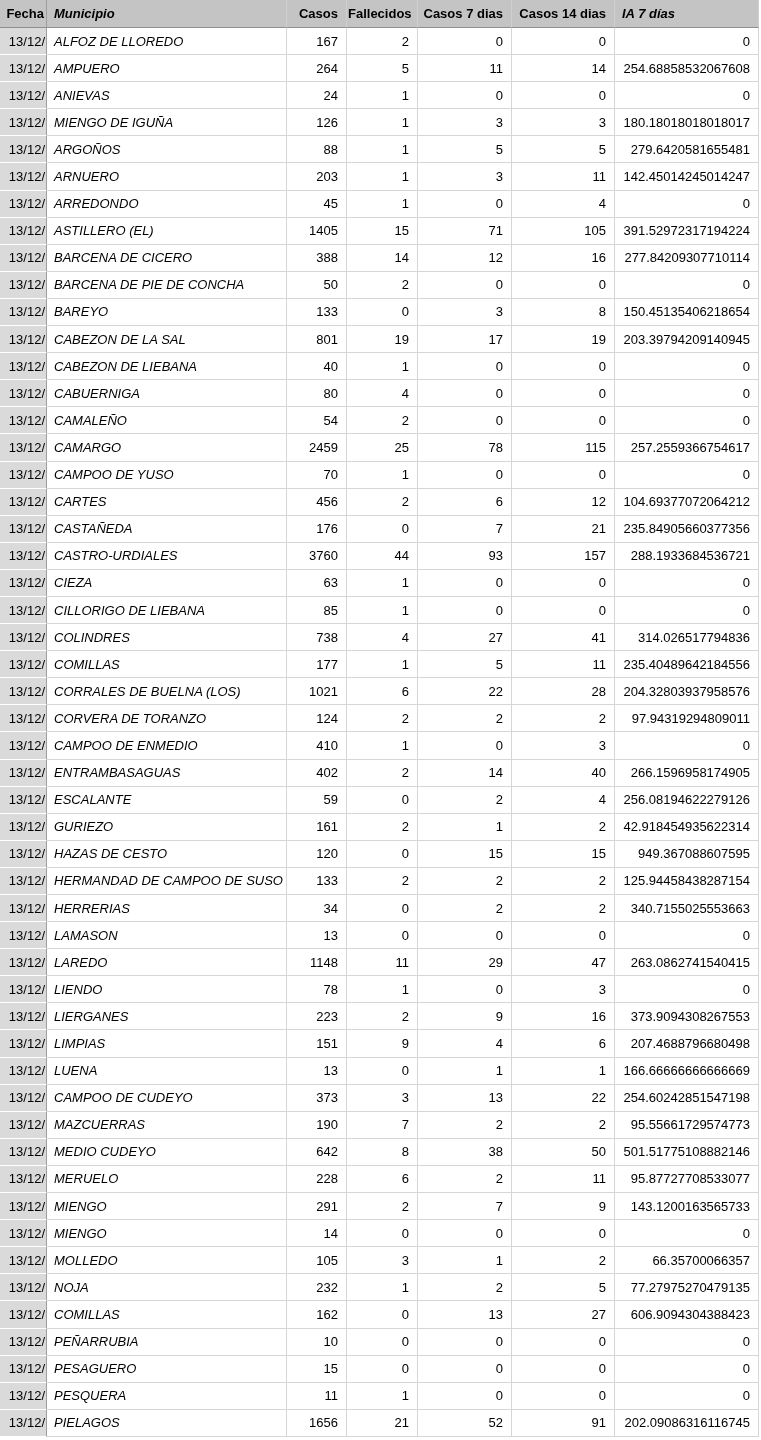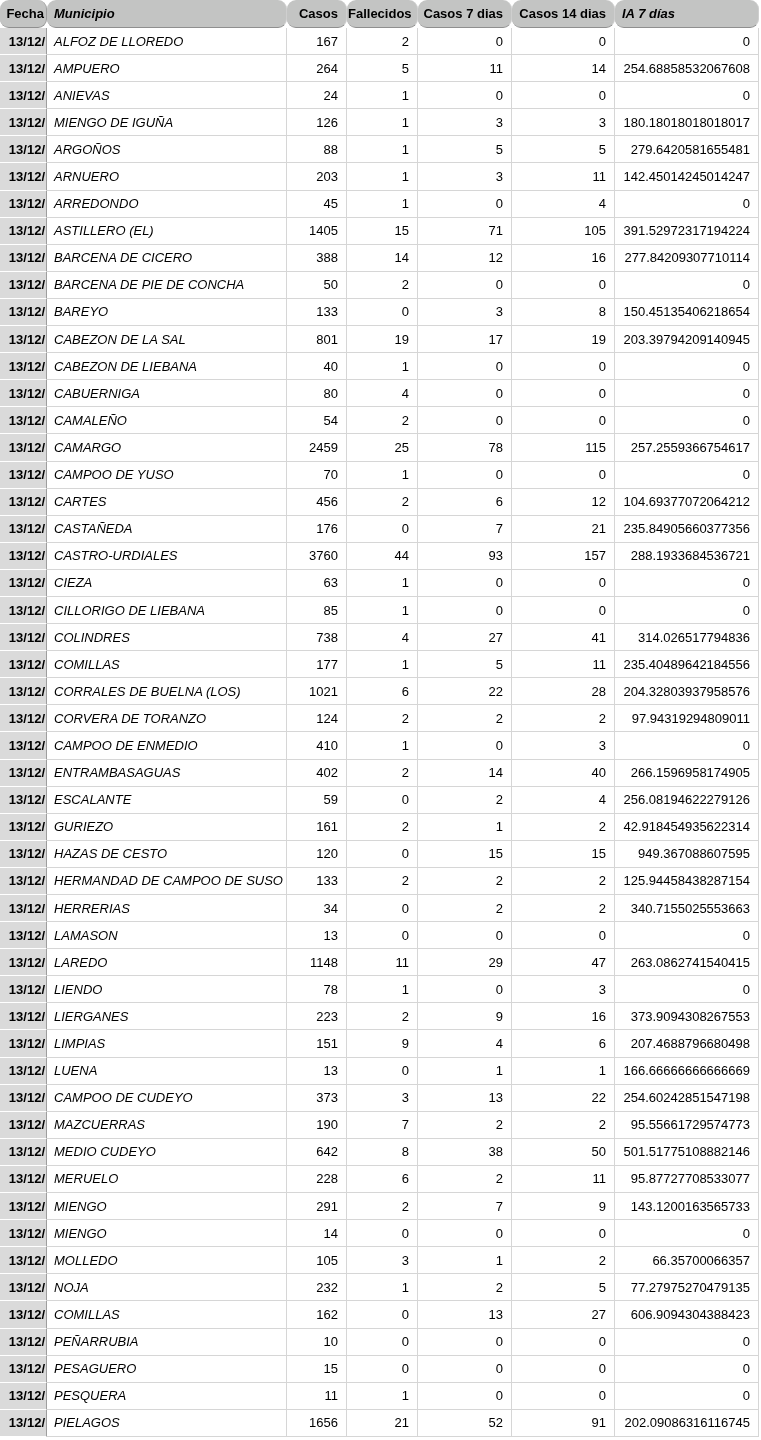"Fecha" thead th { border-radius: 9px -> none }
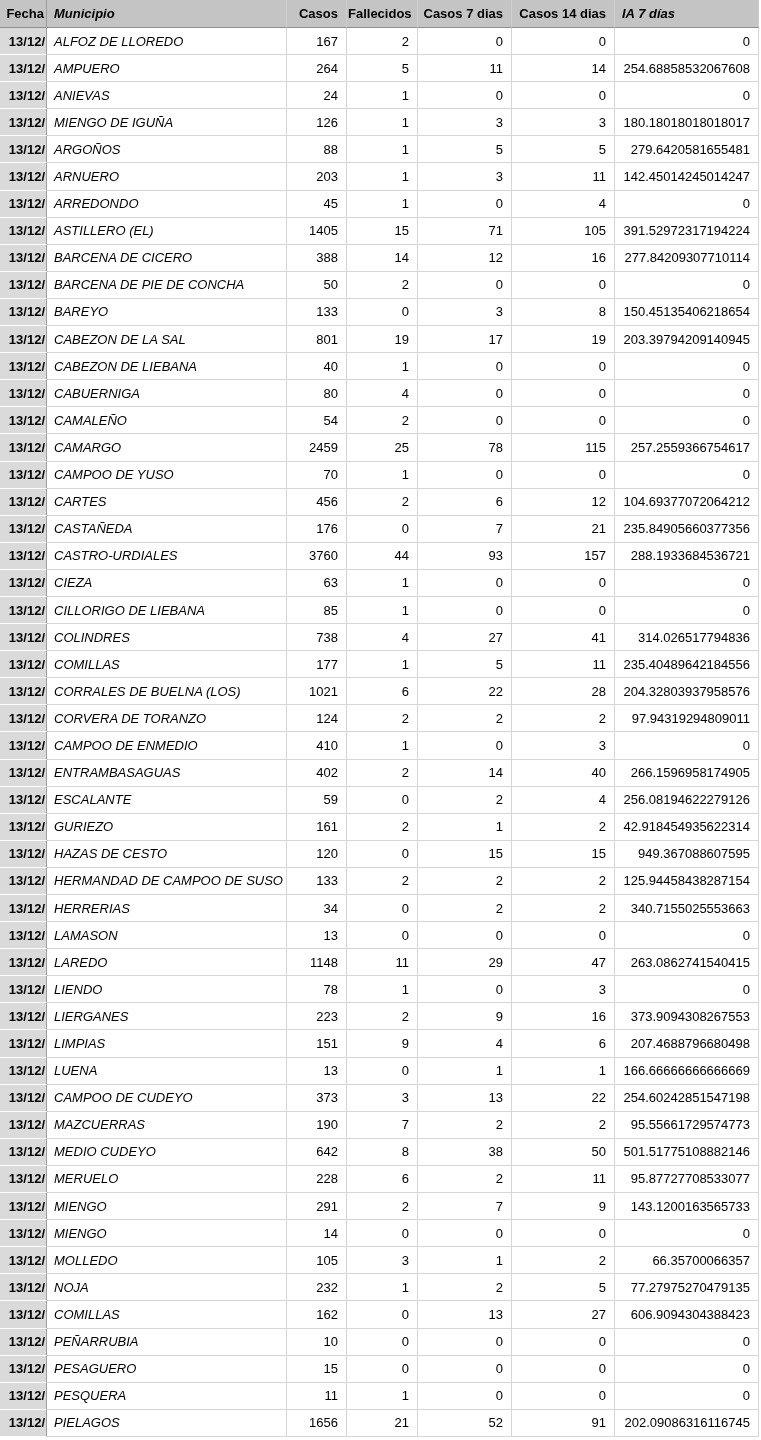"13/12/" td.col-0 { font-weight: bold -> normal }
